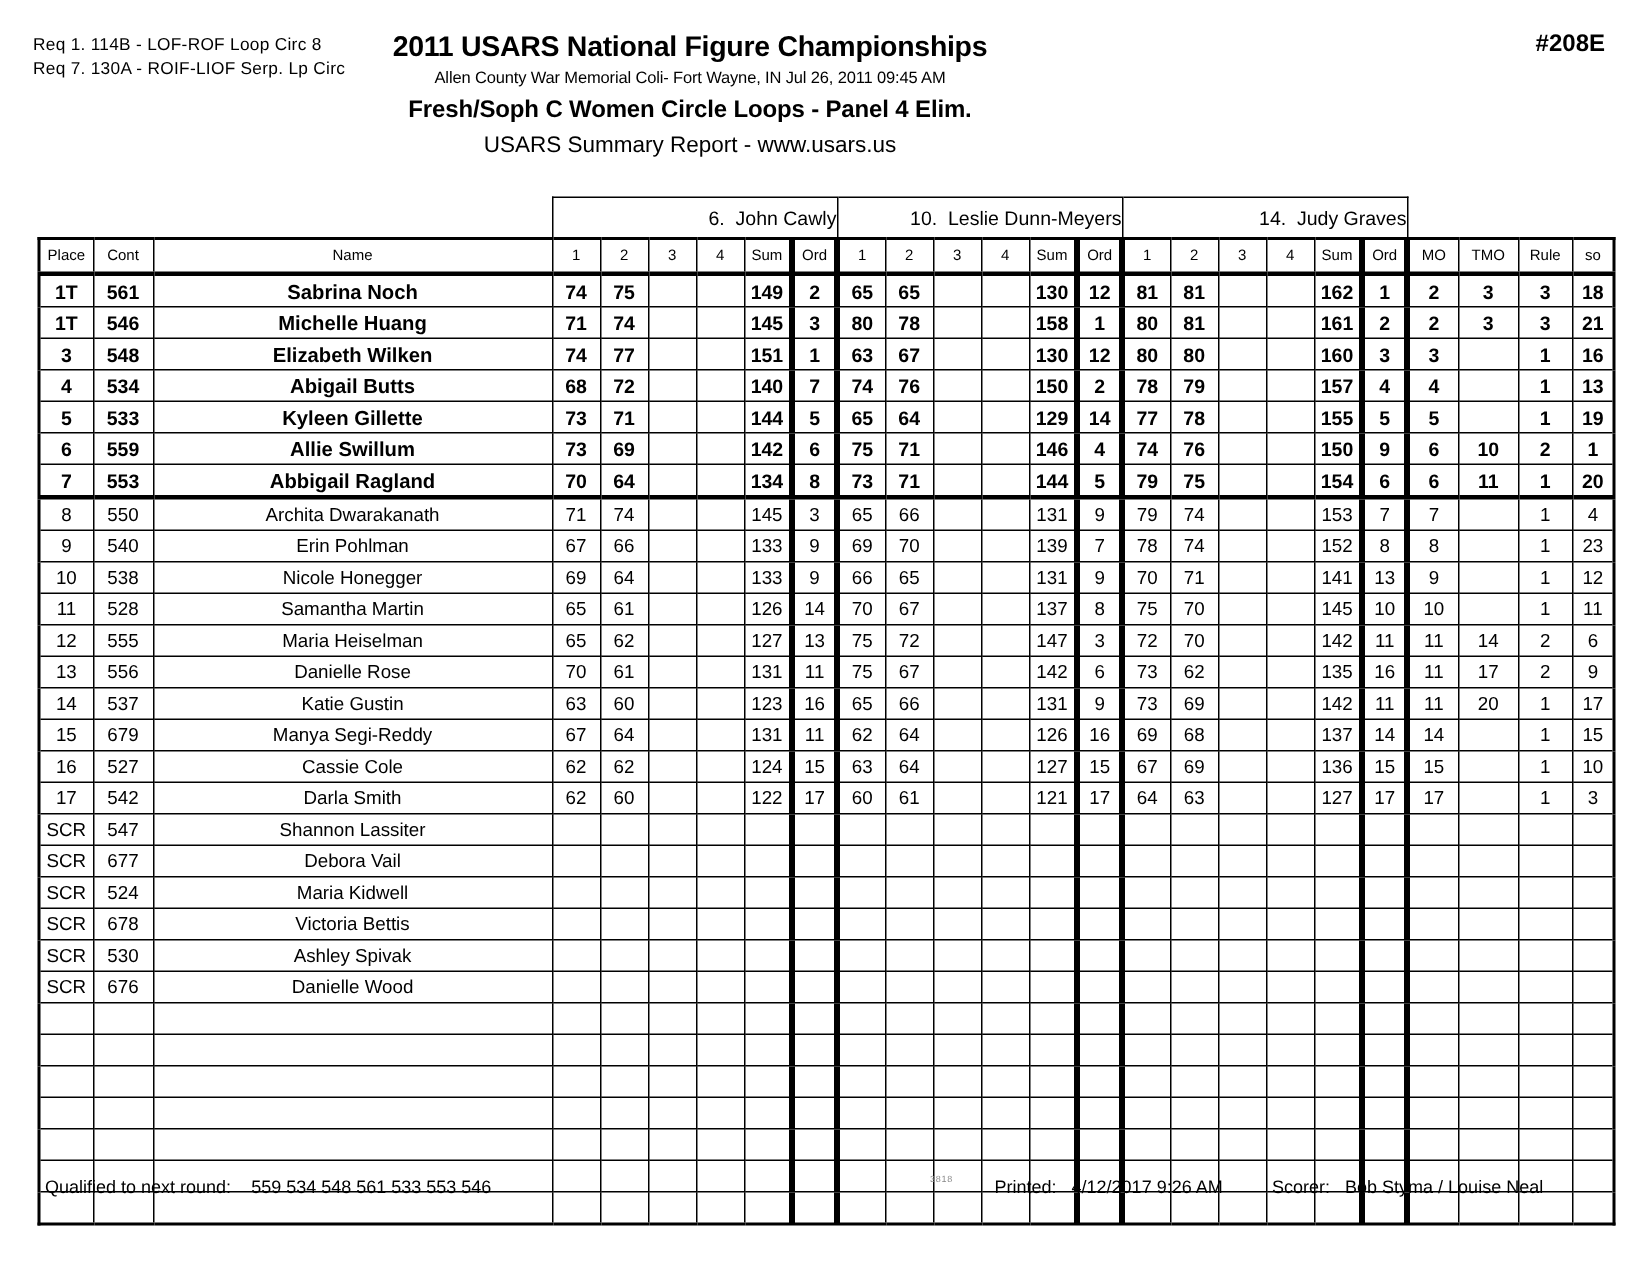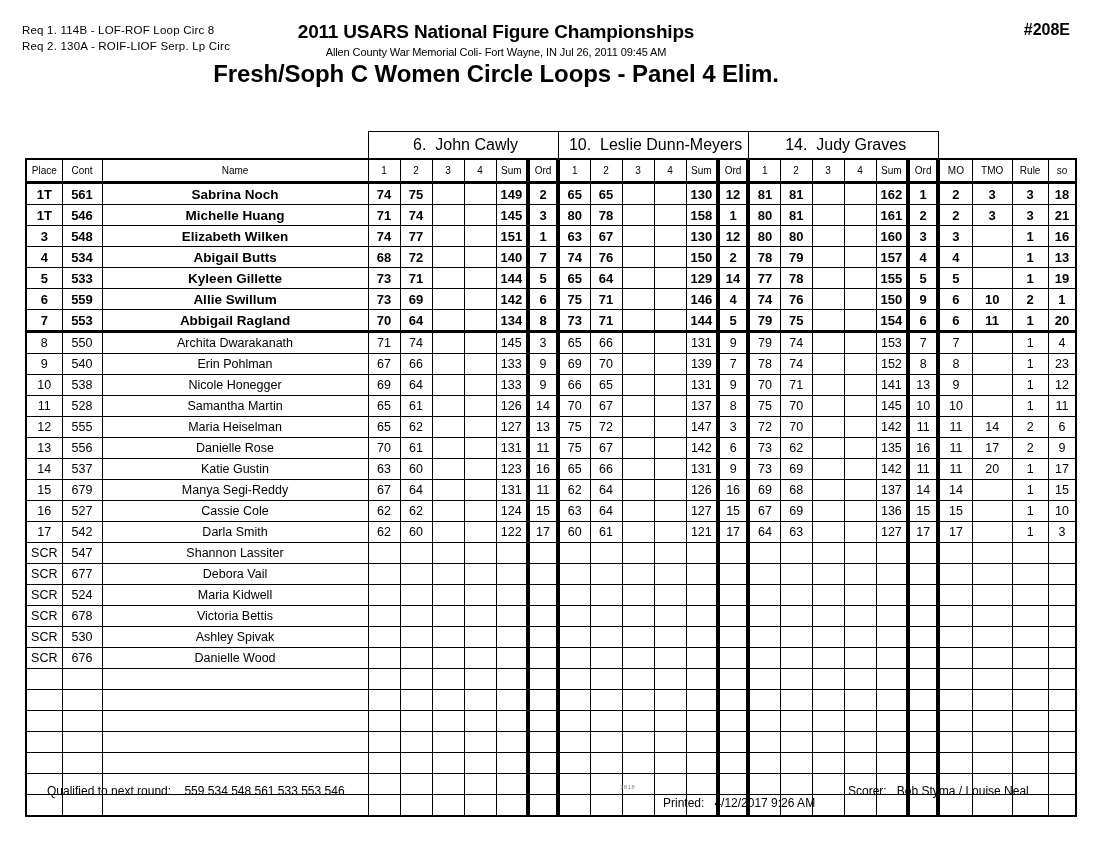"2011 USARS National Figure Championships" .title-block { padding-left: 36px -> none }
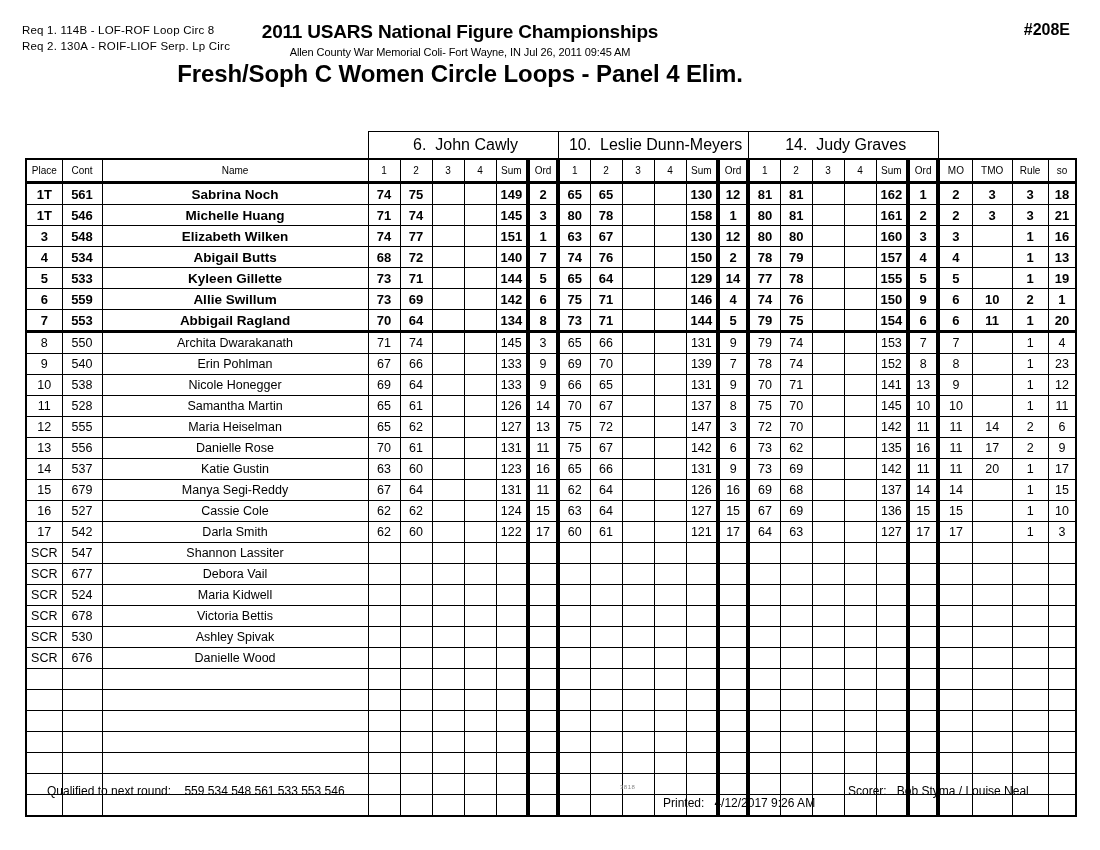"Req 2. 130A - ROIF-LIOF" div.req-line { text: 2 -> 7 }
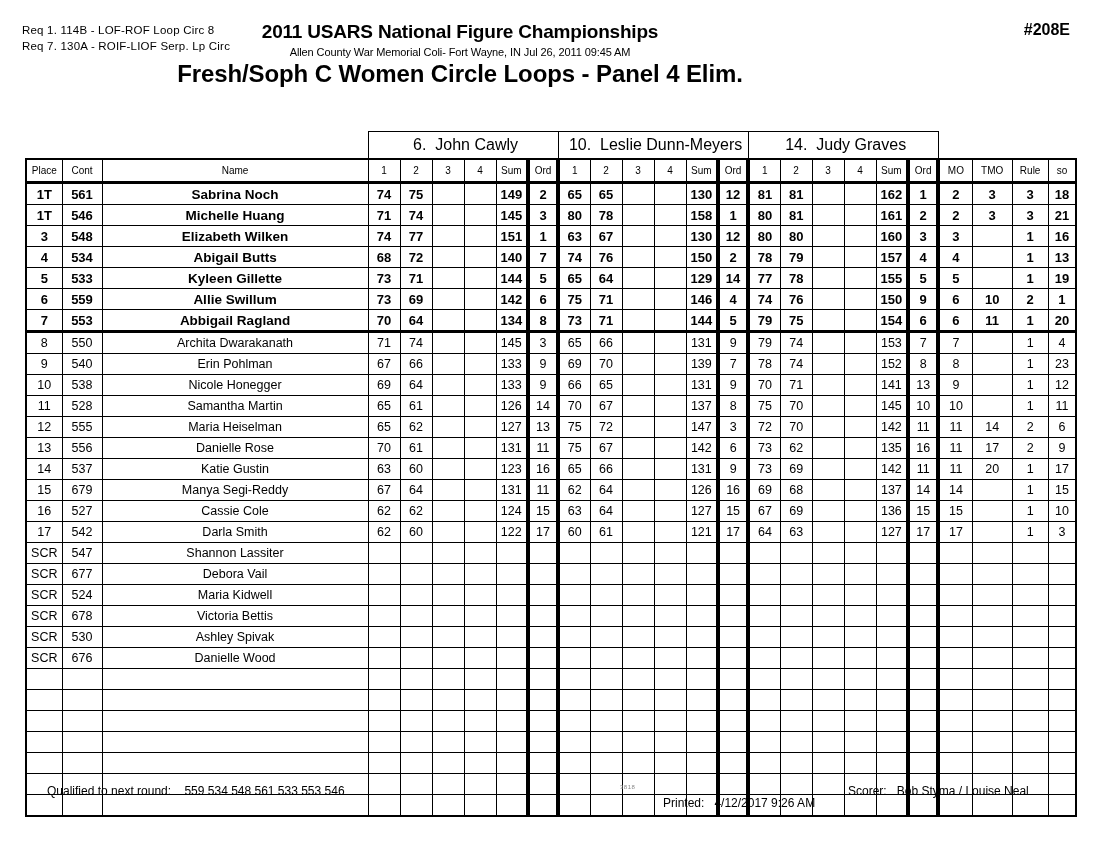"Fresh/Soph C Women Circle Loops" .t-event { font-size: 24px -> 16px }
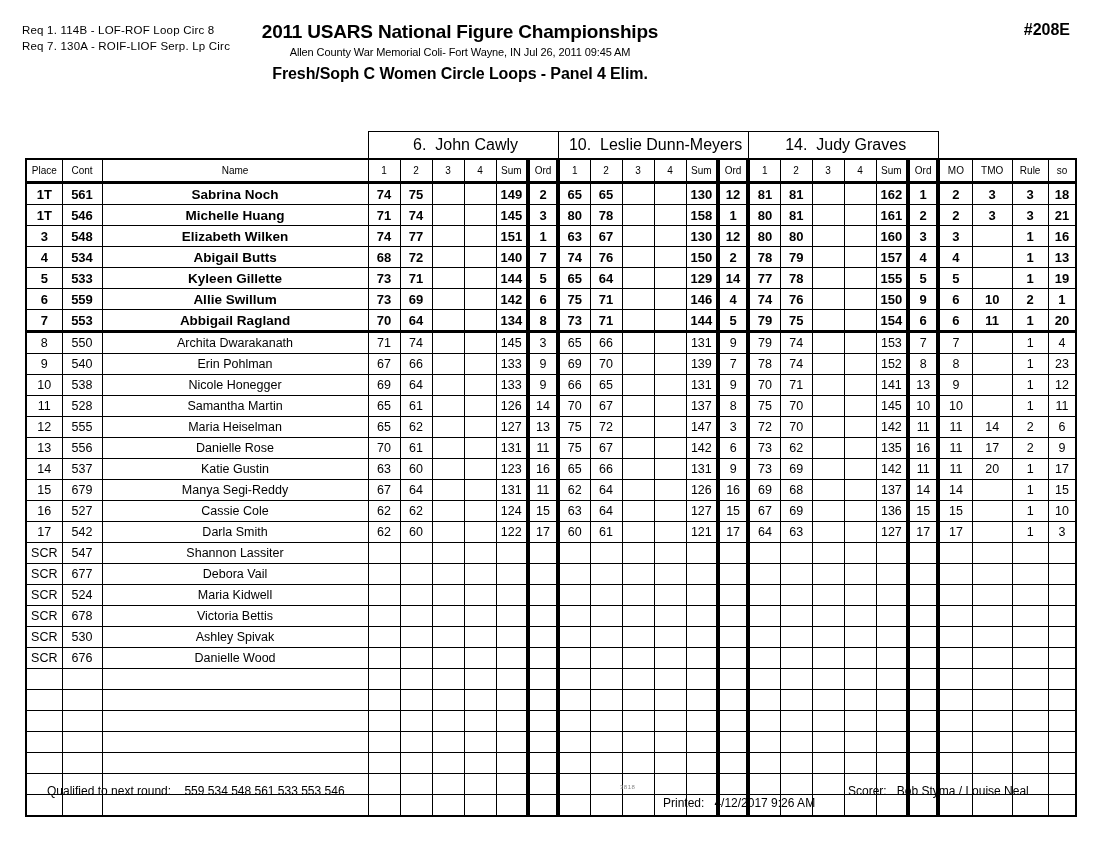"USARS Summary Report - www.usars.us" div.t-report { html: none -> <div>USARS Summary Report - www.usars.us</div> }
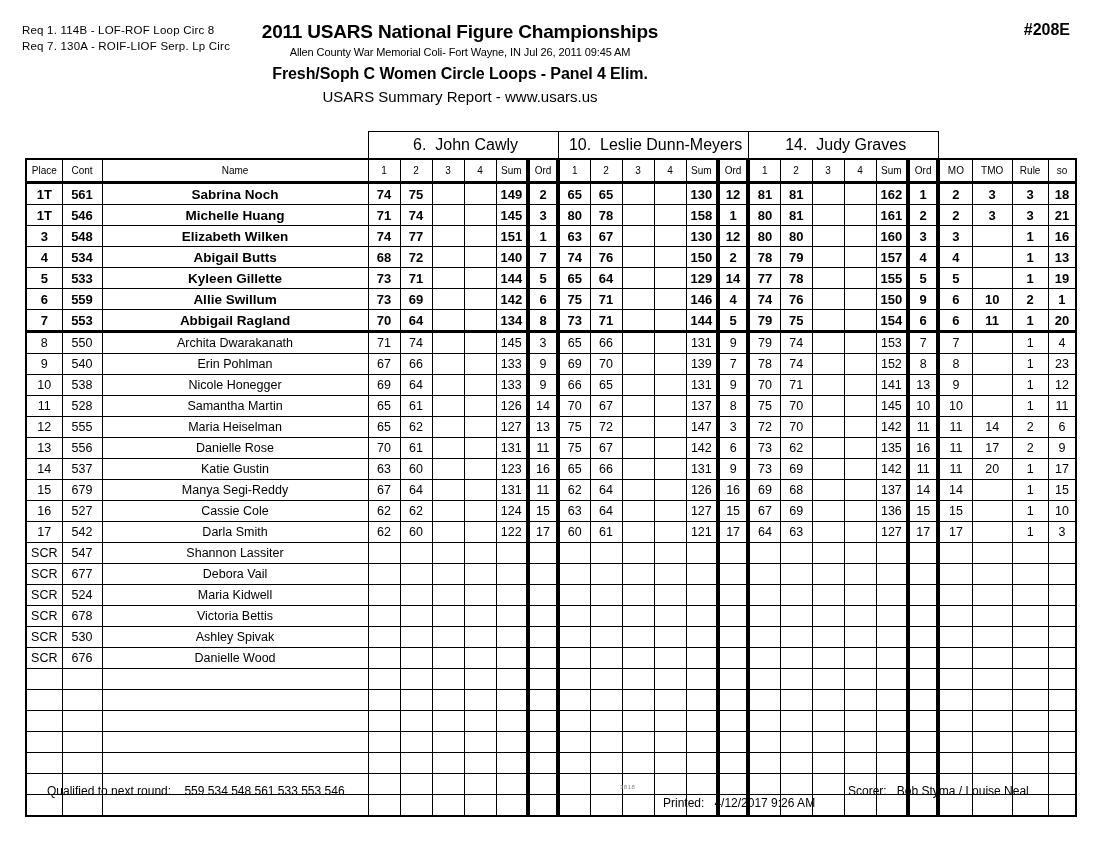"6. John Cawly" tr.judge-band td { font-size: 16px -> 13px; text-align: center -> right }
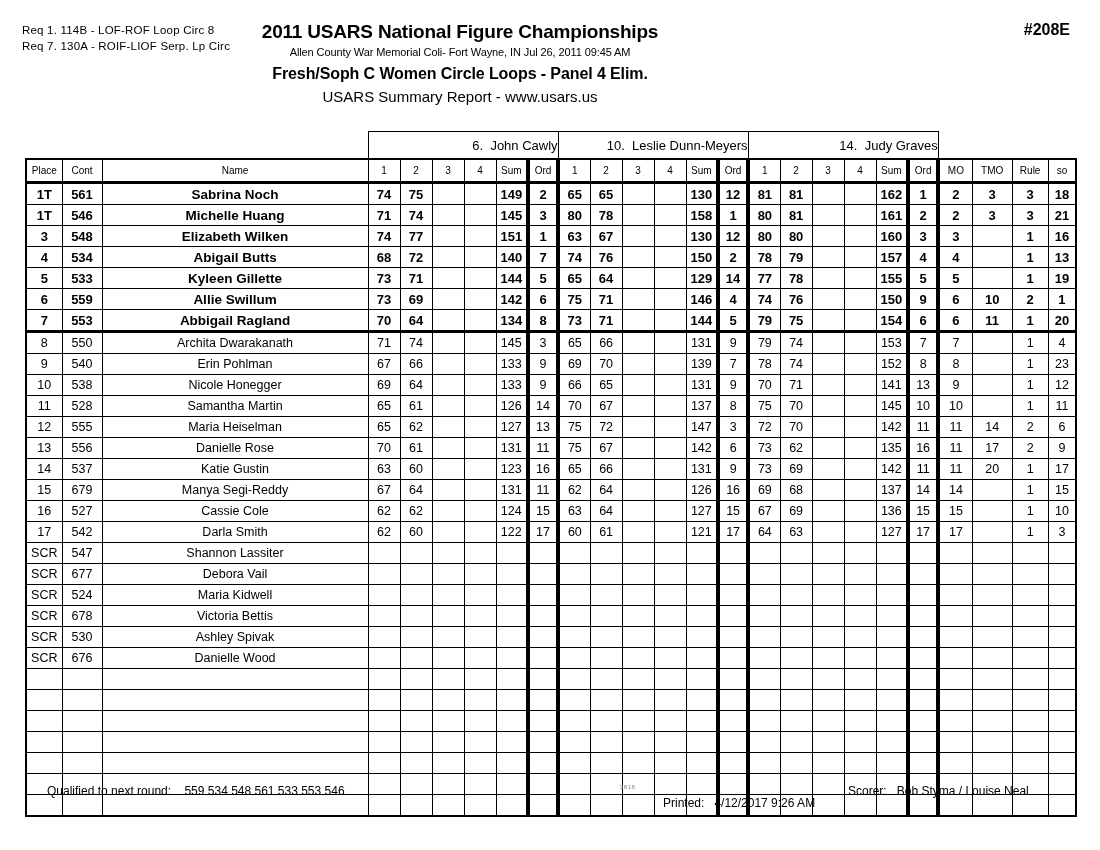"Qualified to next round: 559" .f-qual { margin-left: 17px -> none }
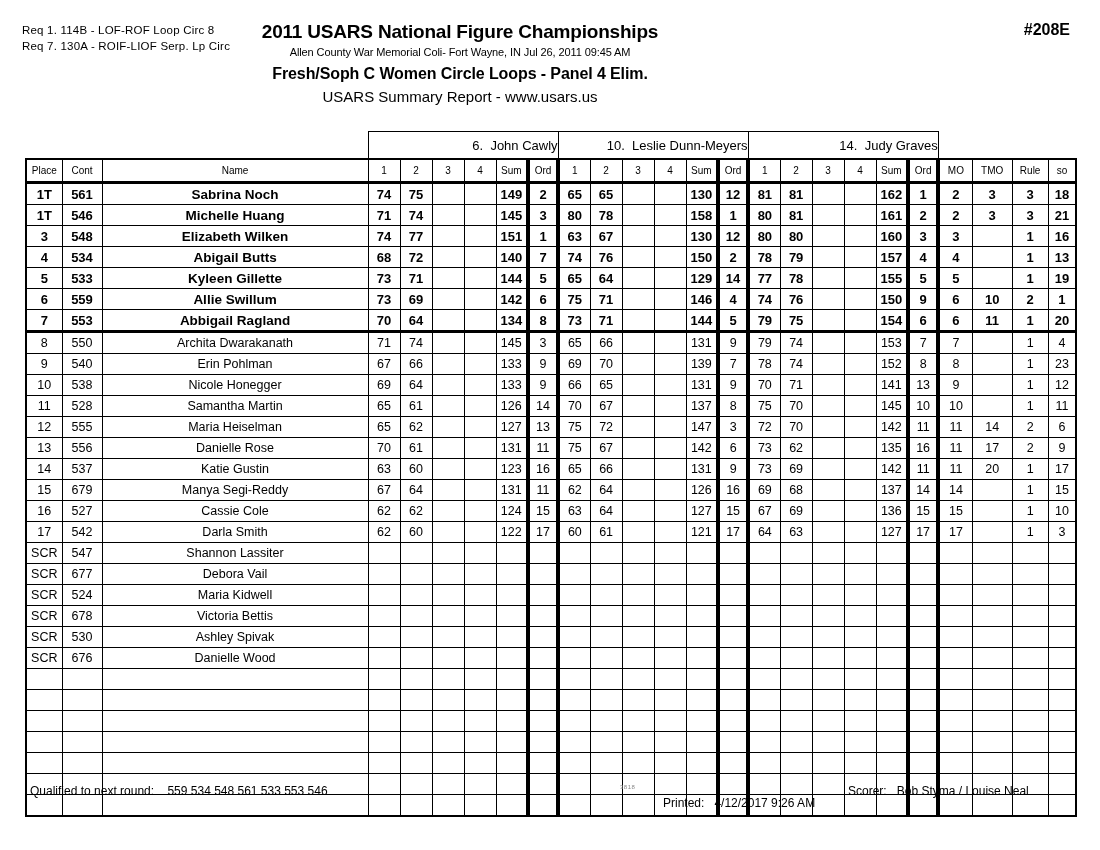"Printed: 4/12/2017 9:26 AM" .f-print { top: 12px -> 0 }
